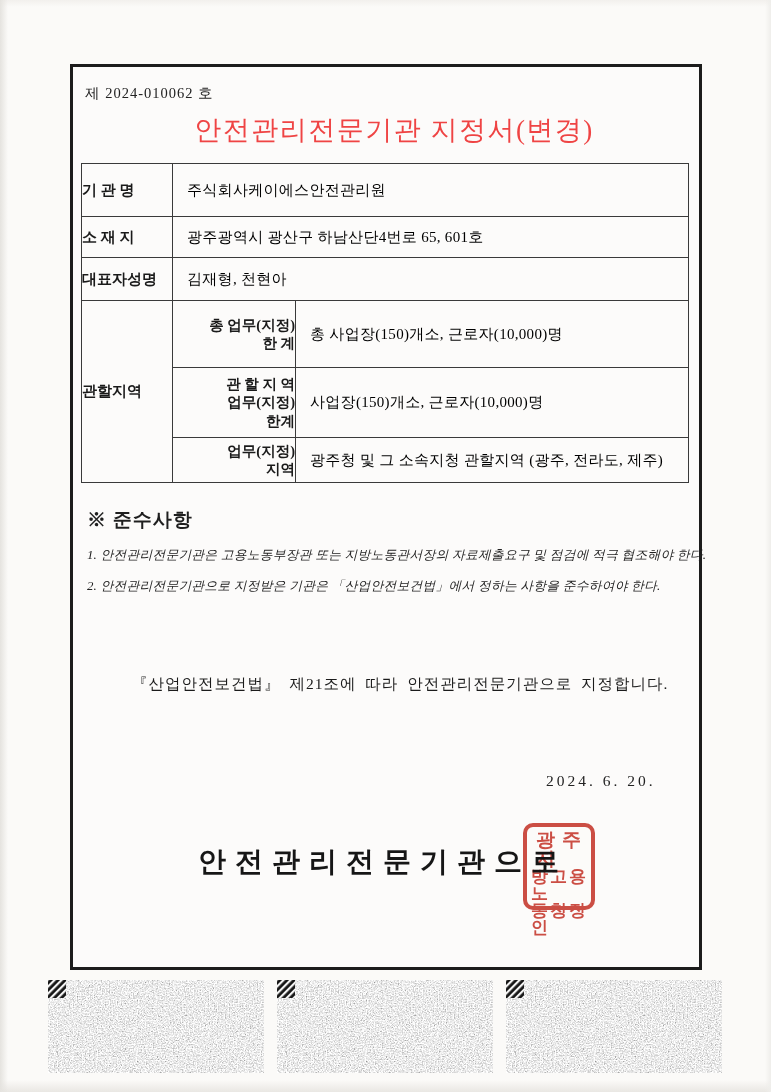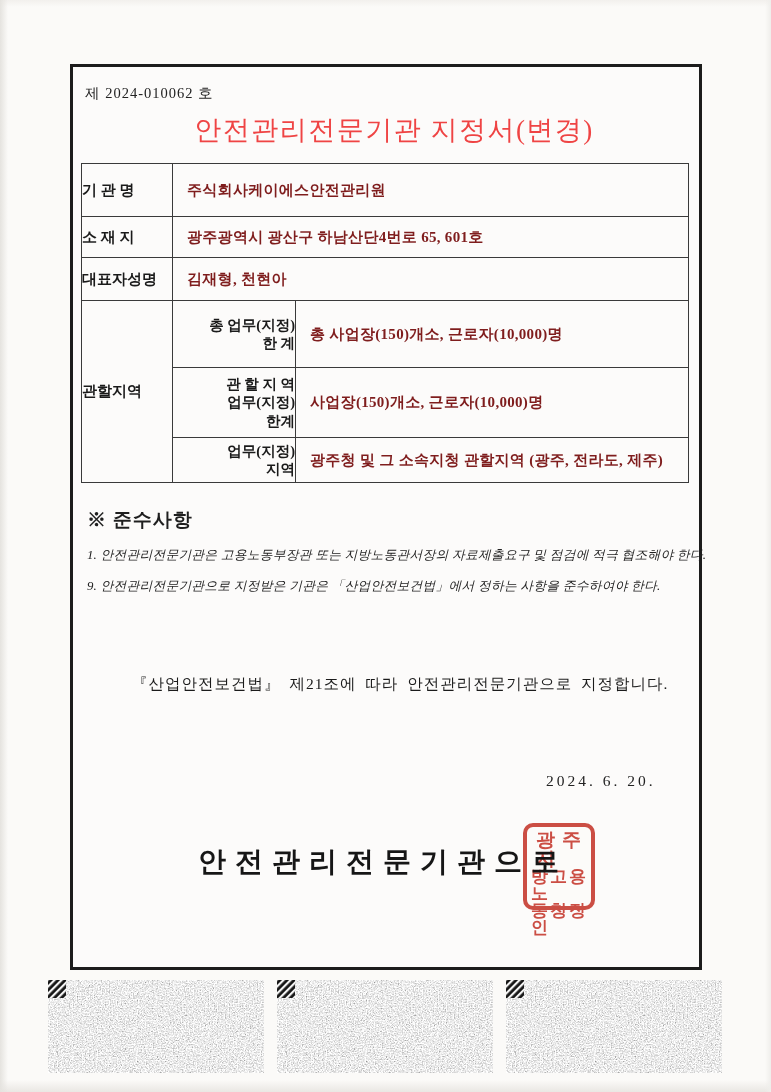"주식회사케이에스안전관리원" .doc-table td.val { color: #7f1d1d -> #000000; font-weight: bold -> none }
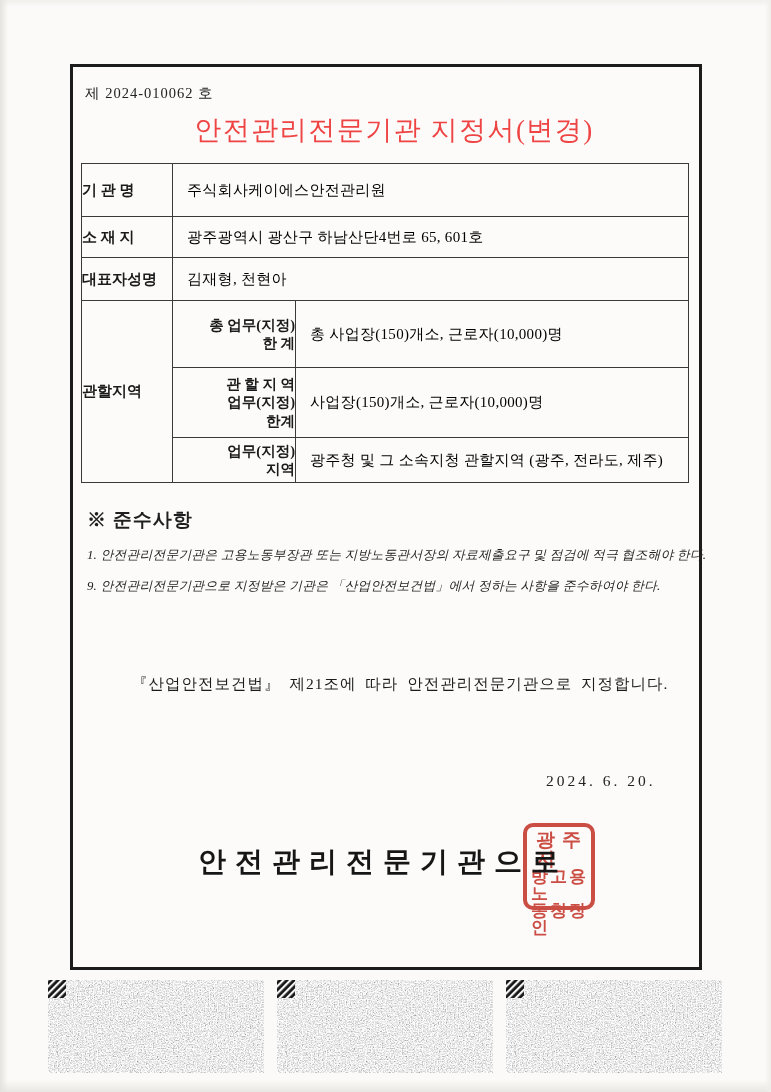"9. 안전관리전문기관으로 지정받은 기관은 「산업안전보건법」에서" div.compliance-item { text: 9 -> 2 }
